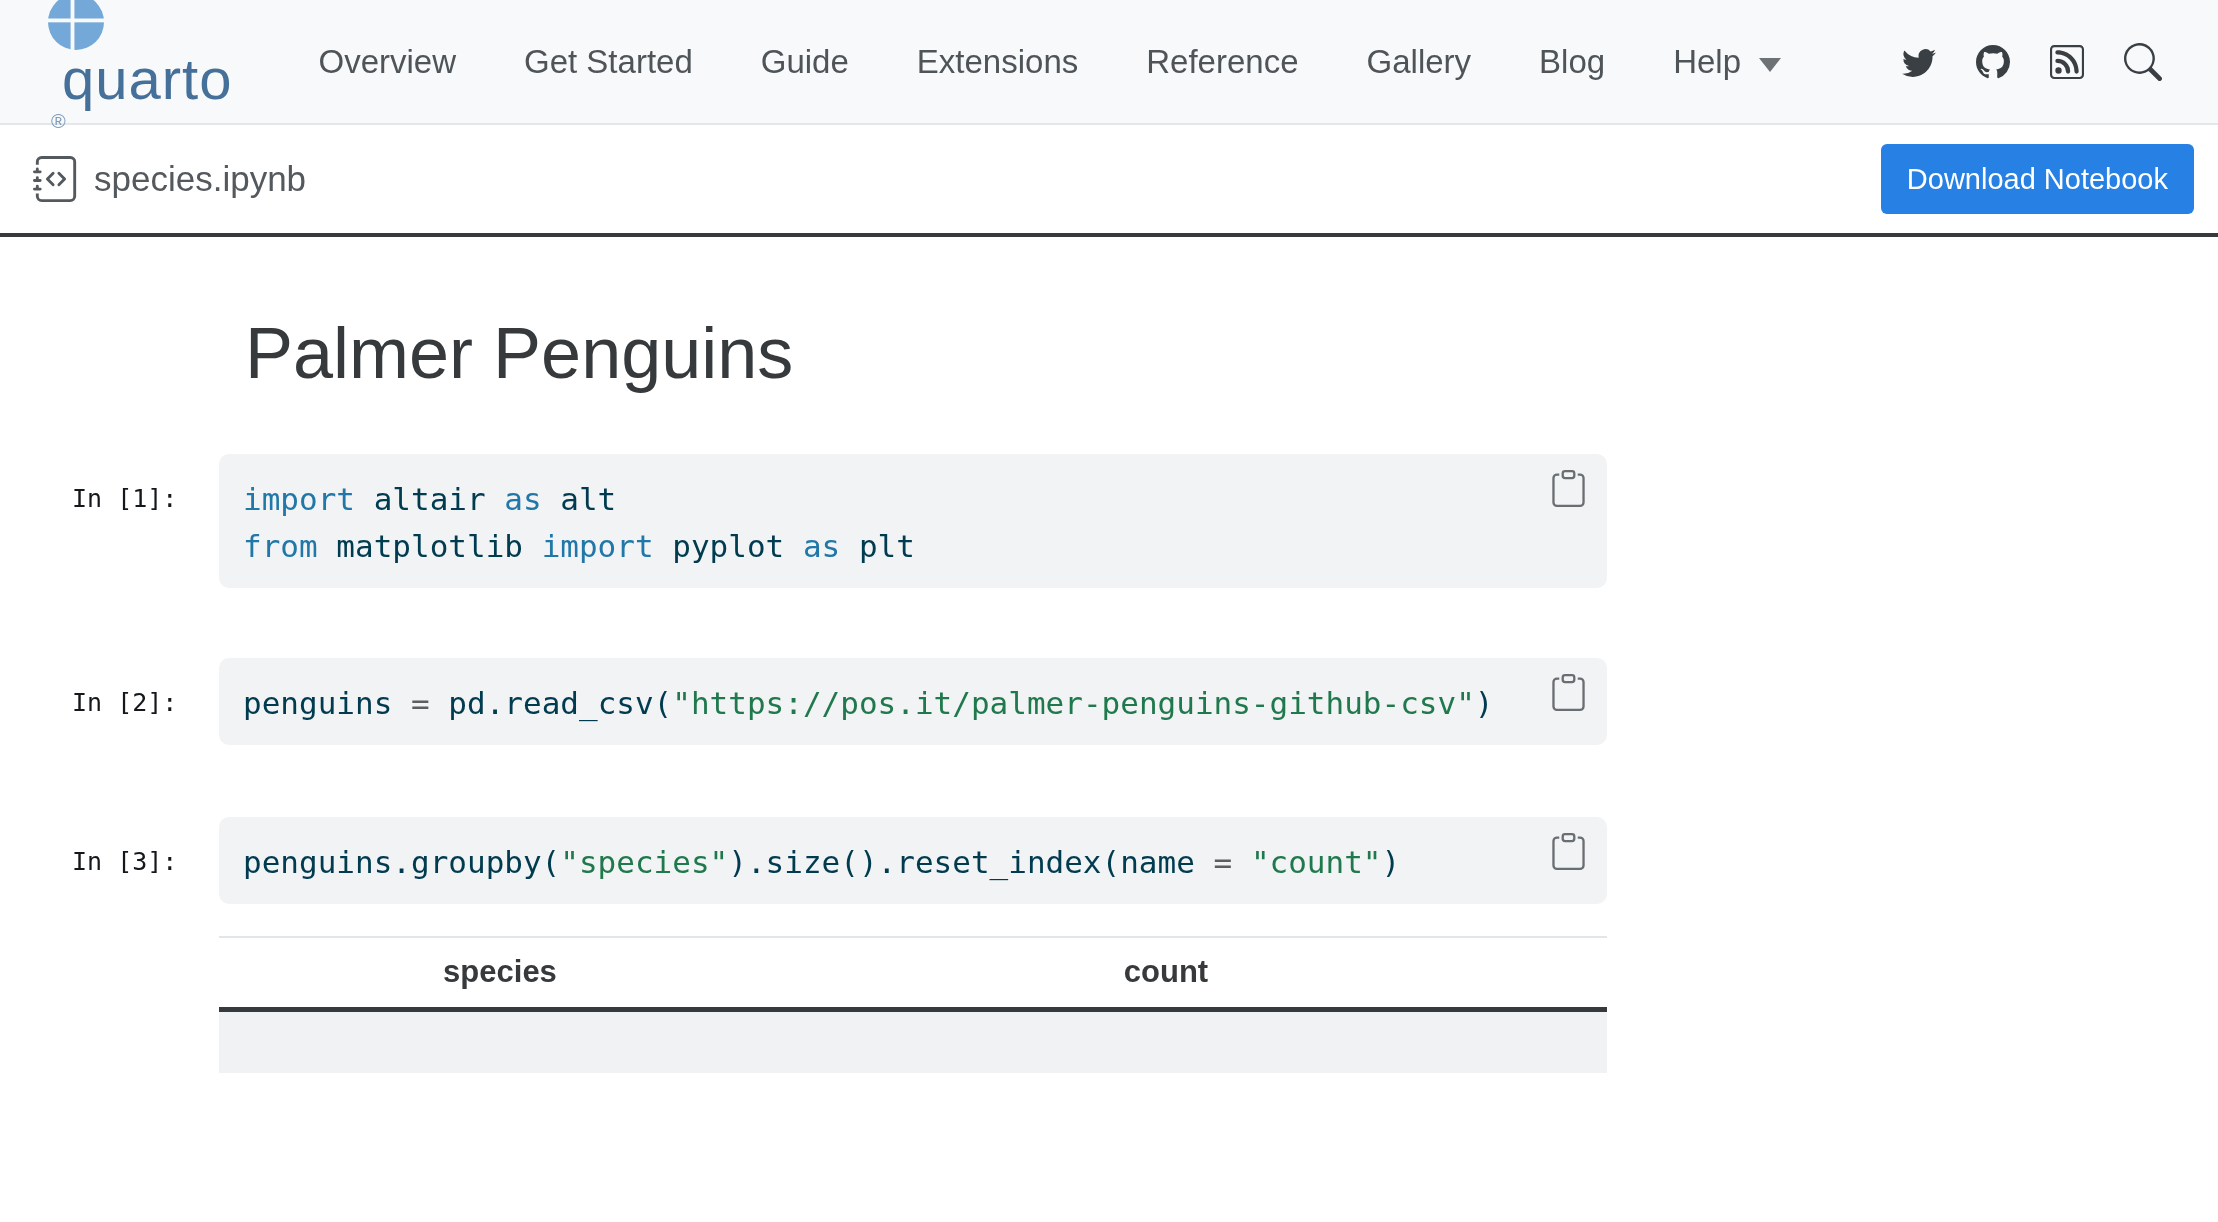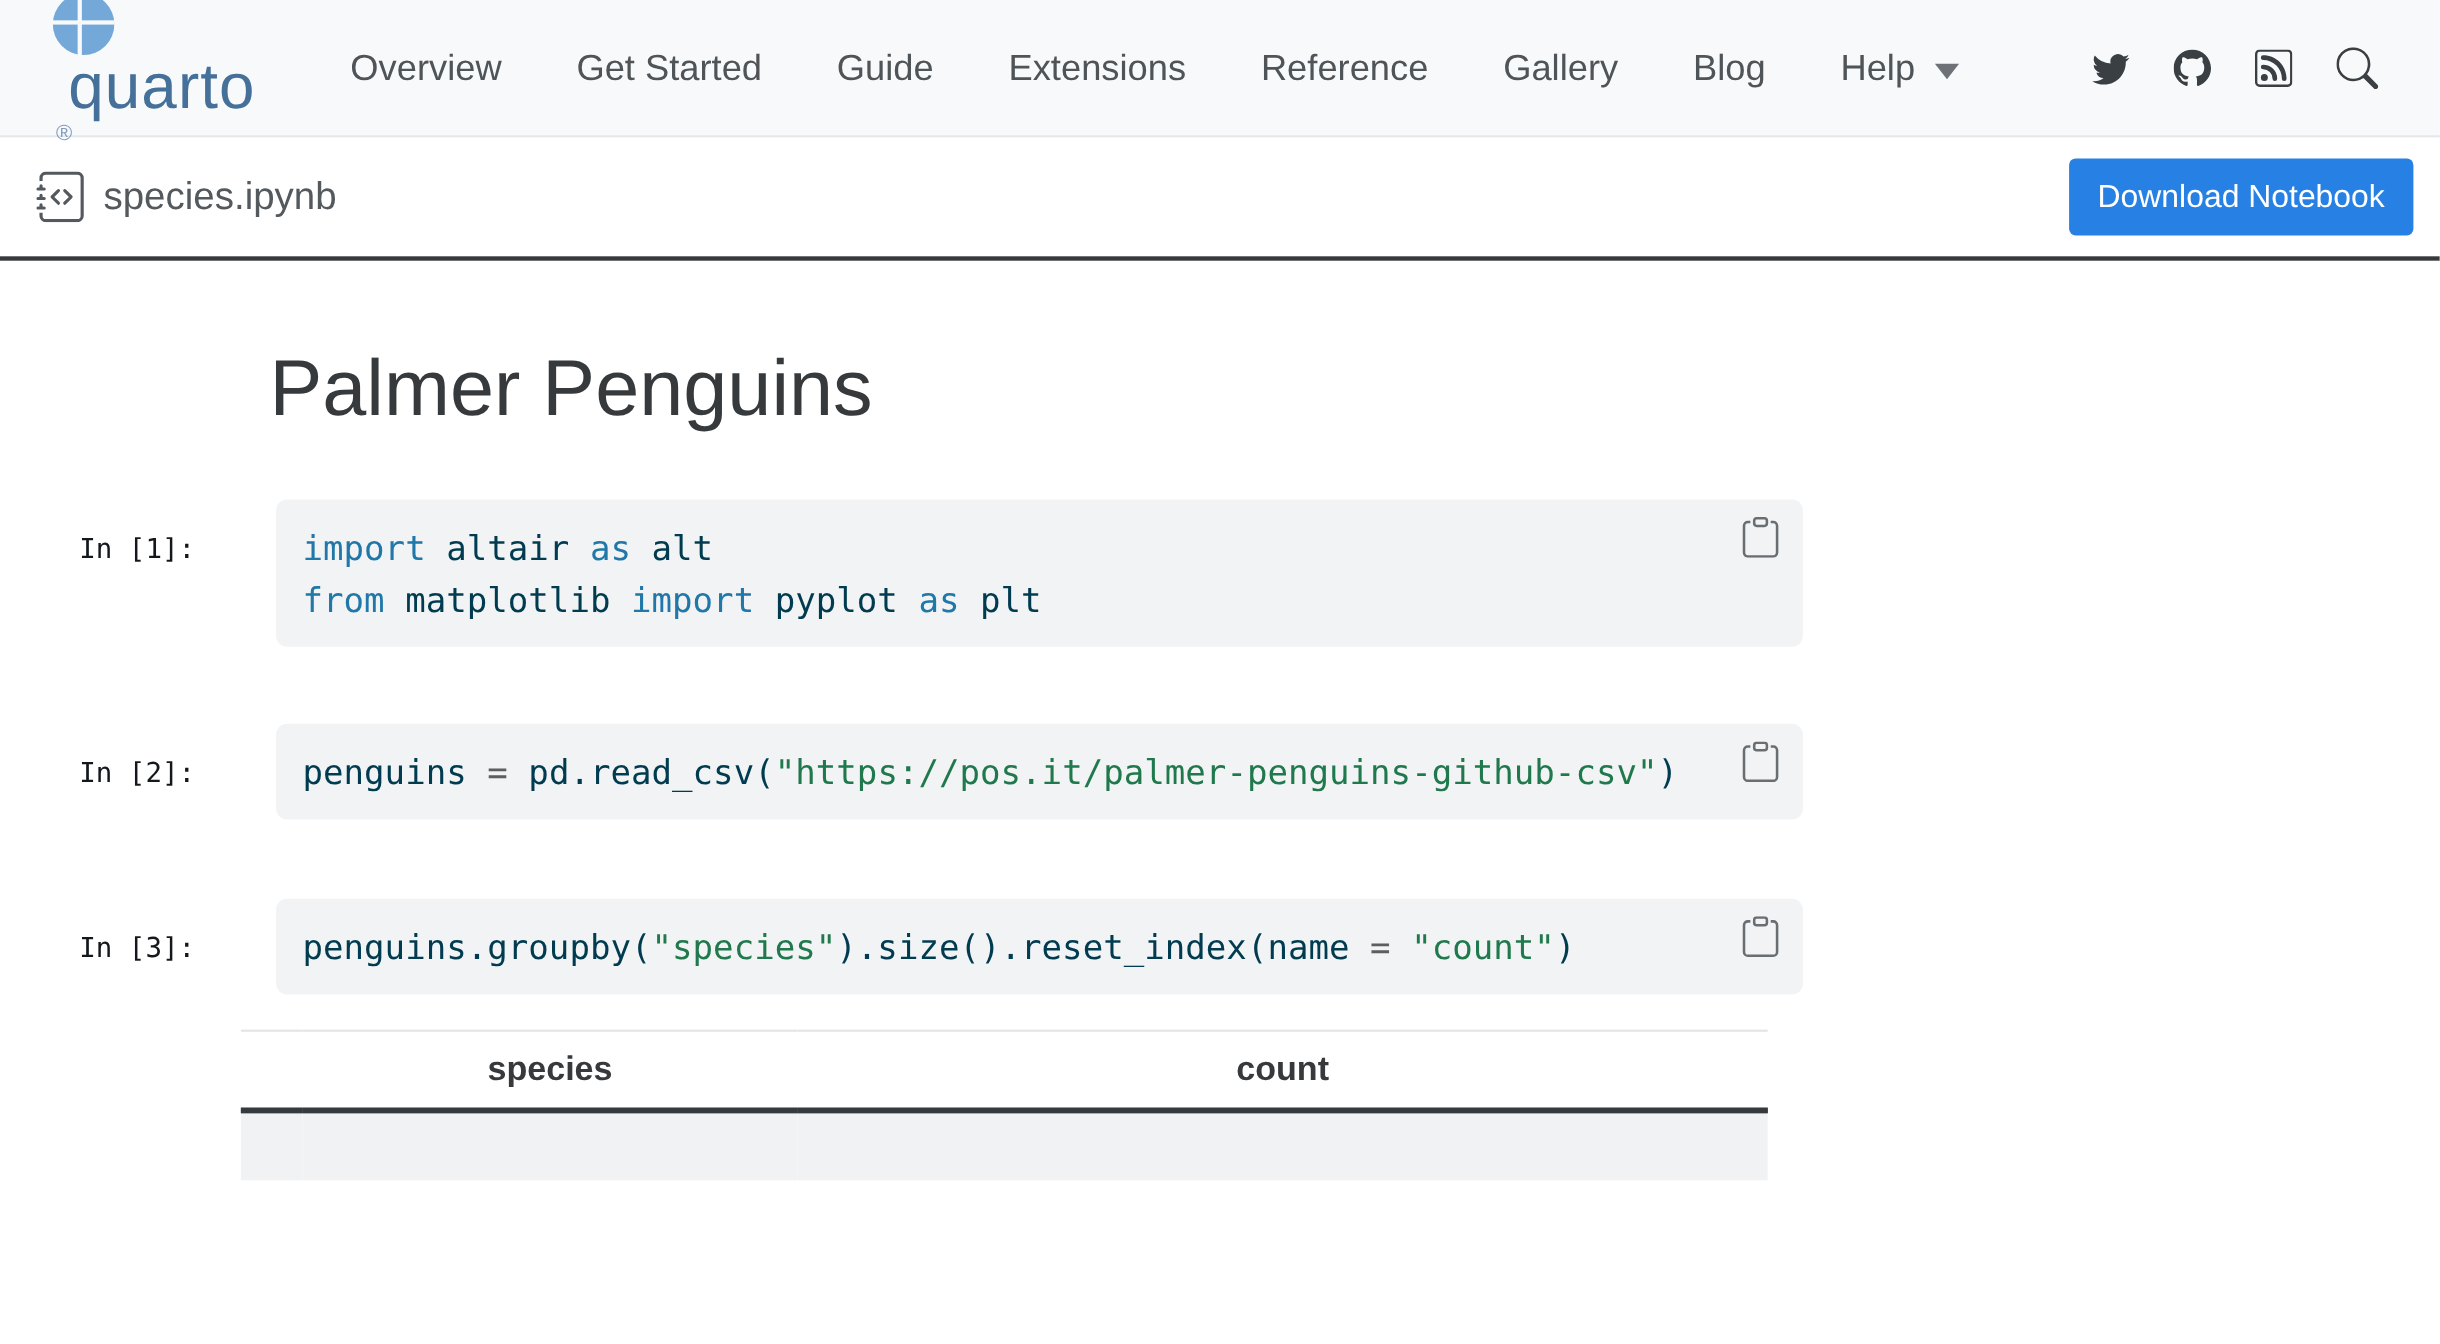"In [1]:" .cell-row { gap: 32px -> none }
